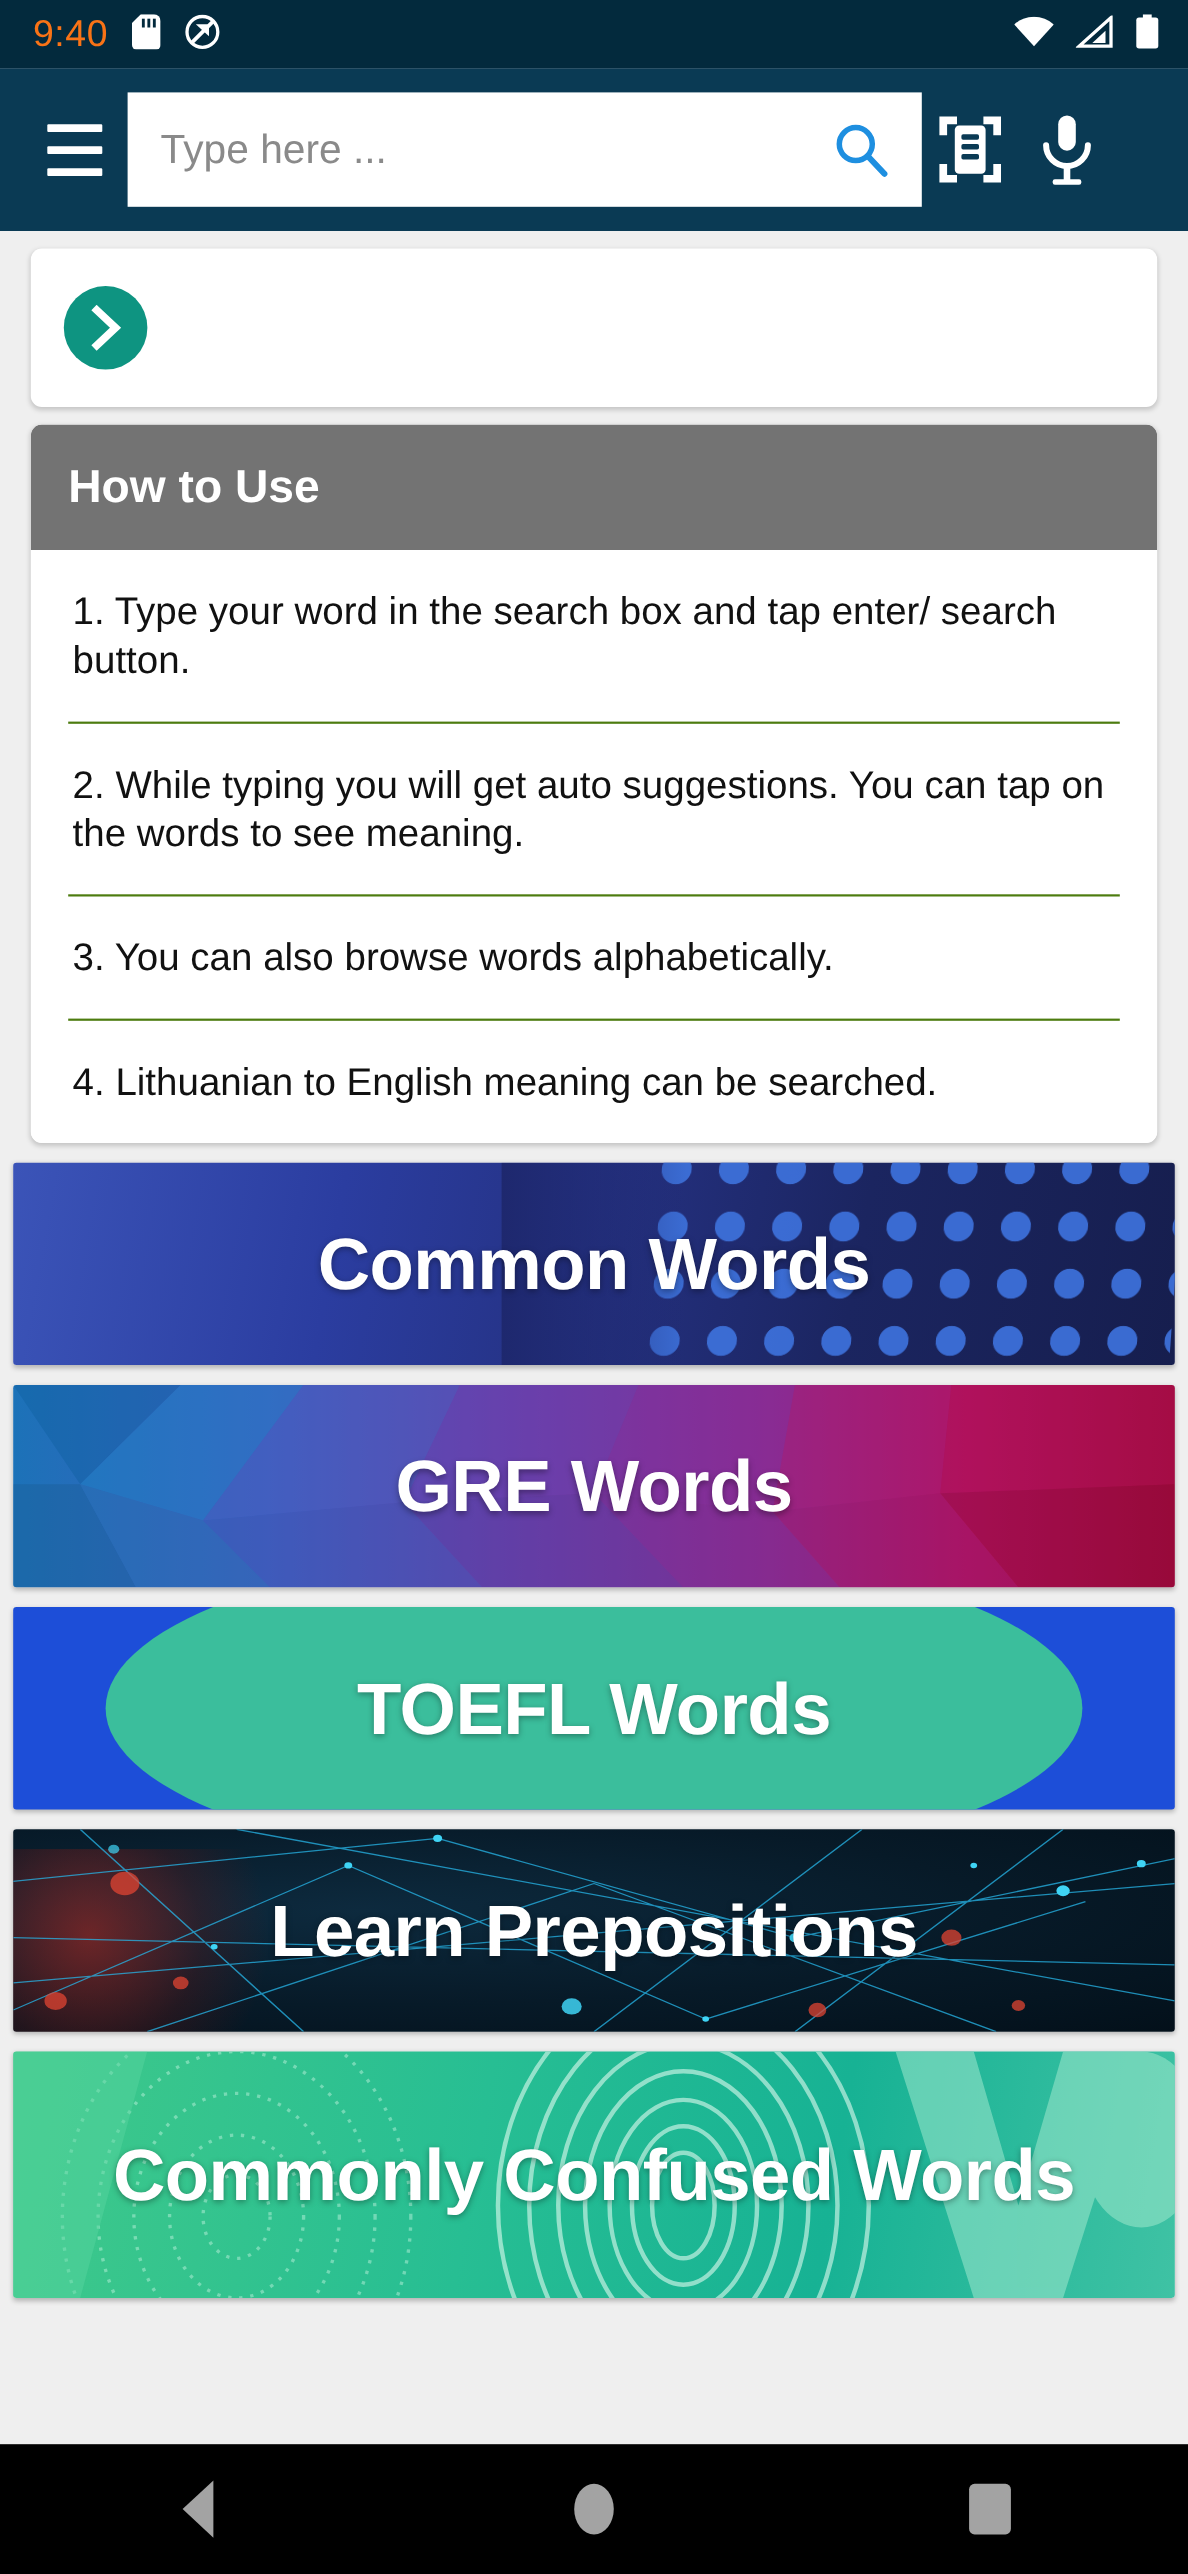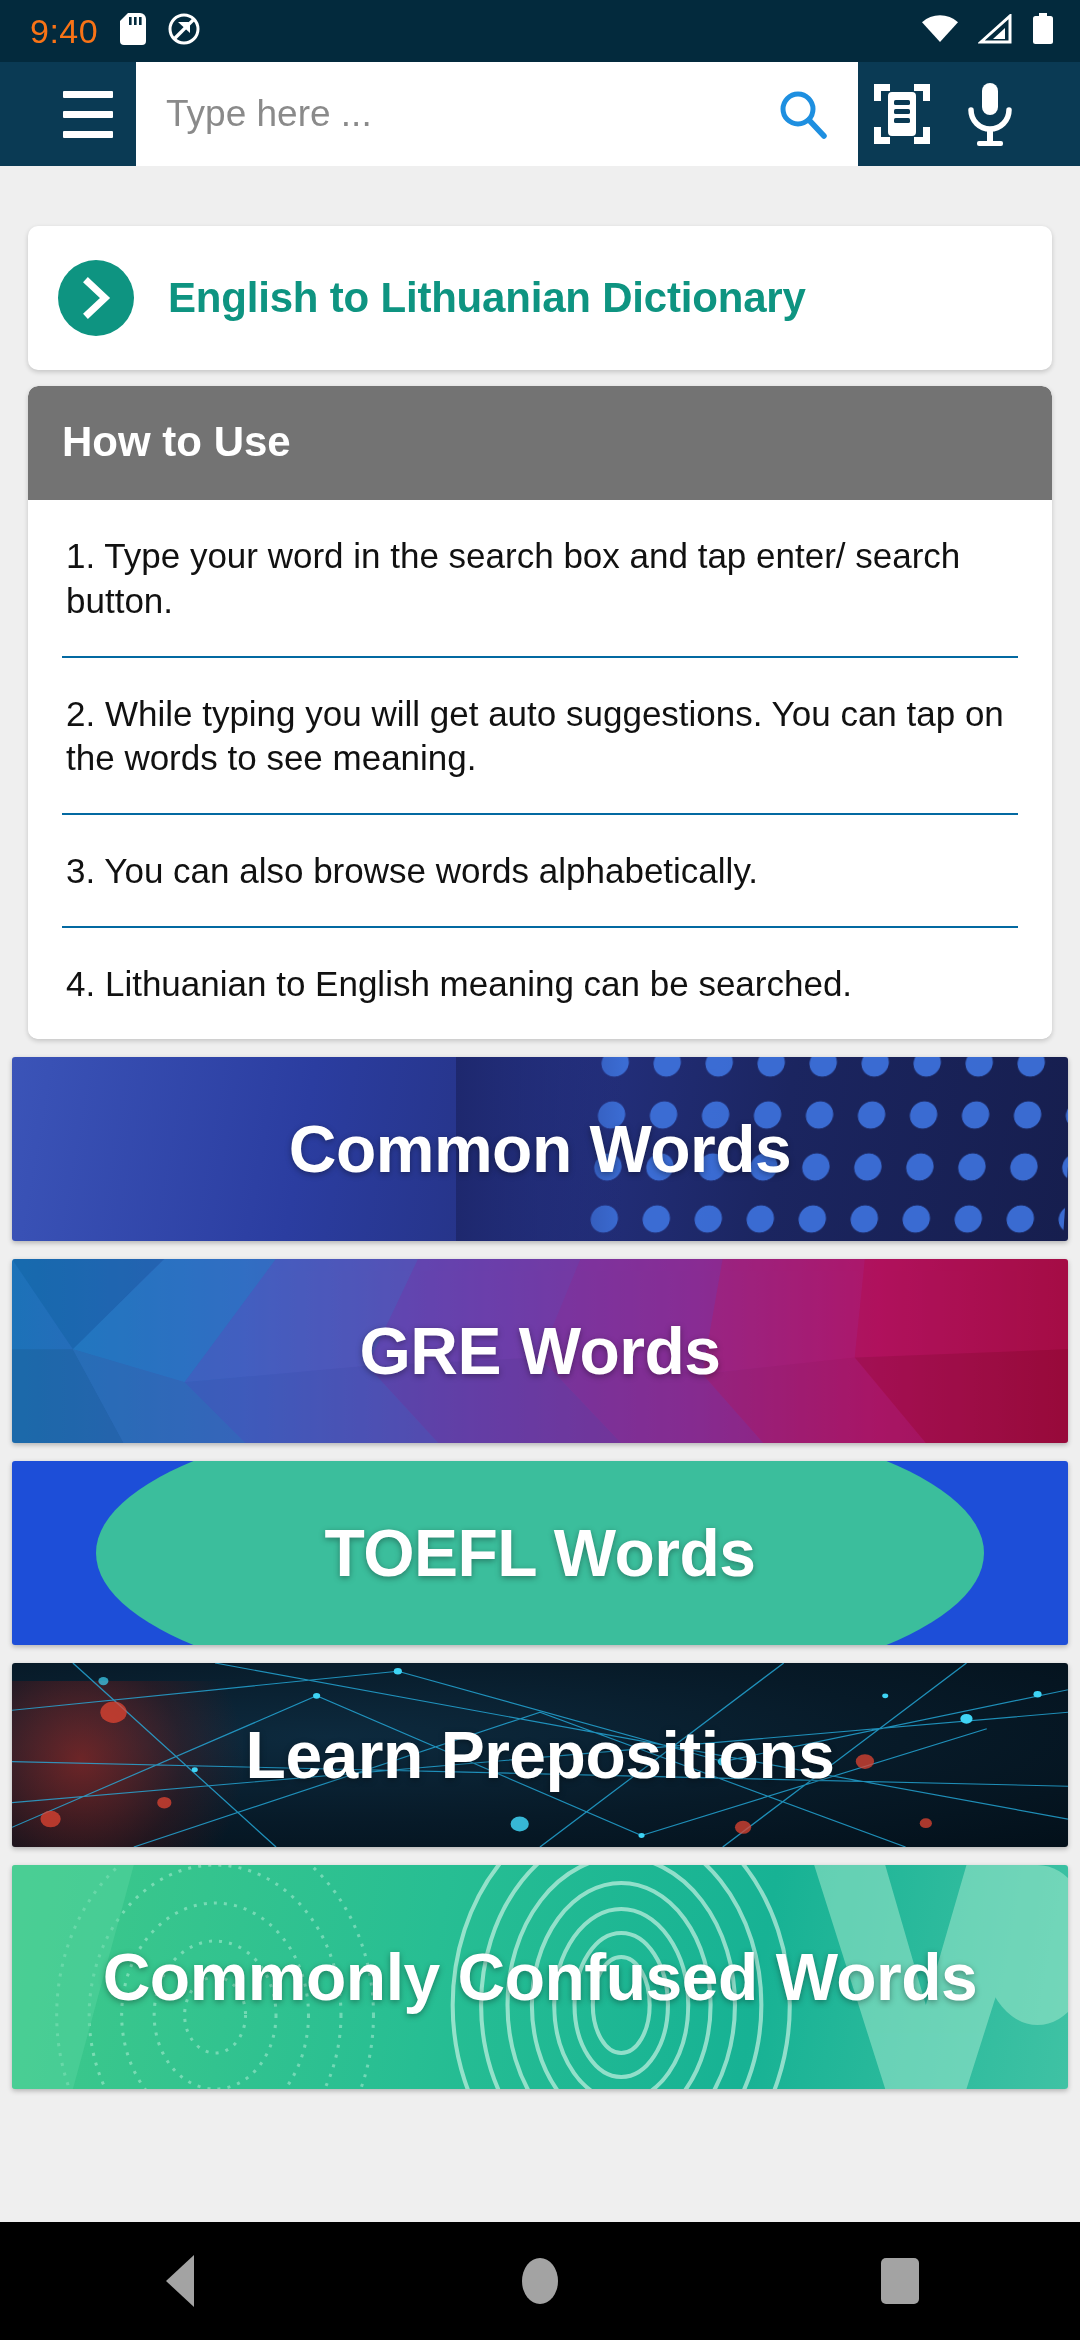"Type here ..." .toolbar { height: 104px -> 148px; justify-content: center -> none }
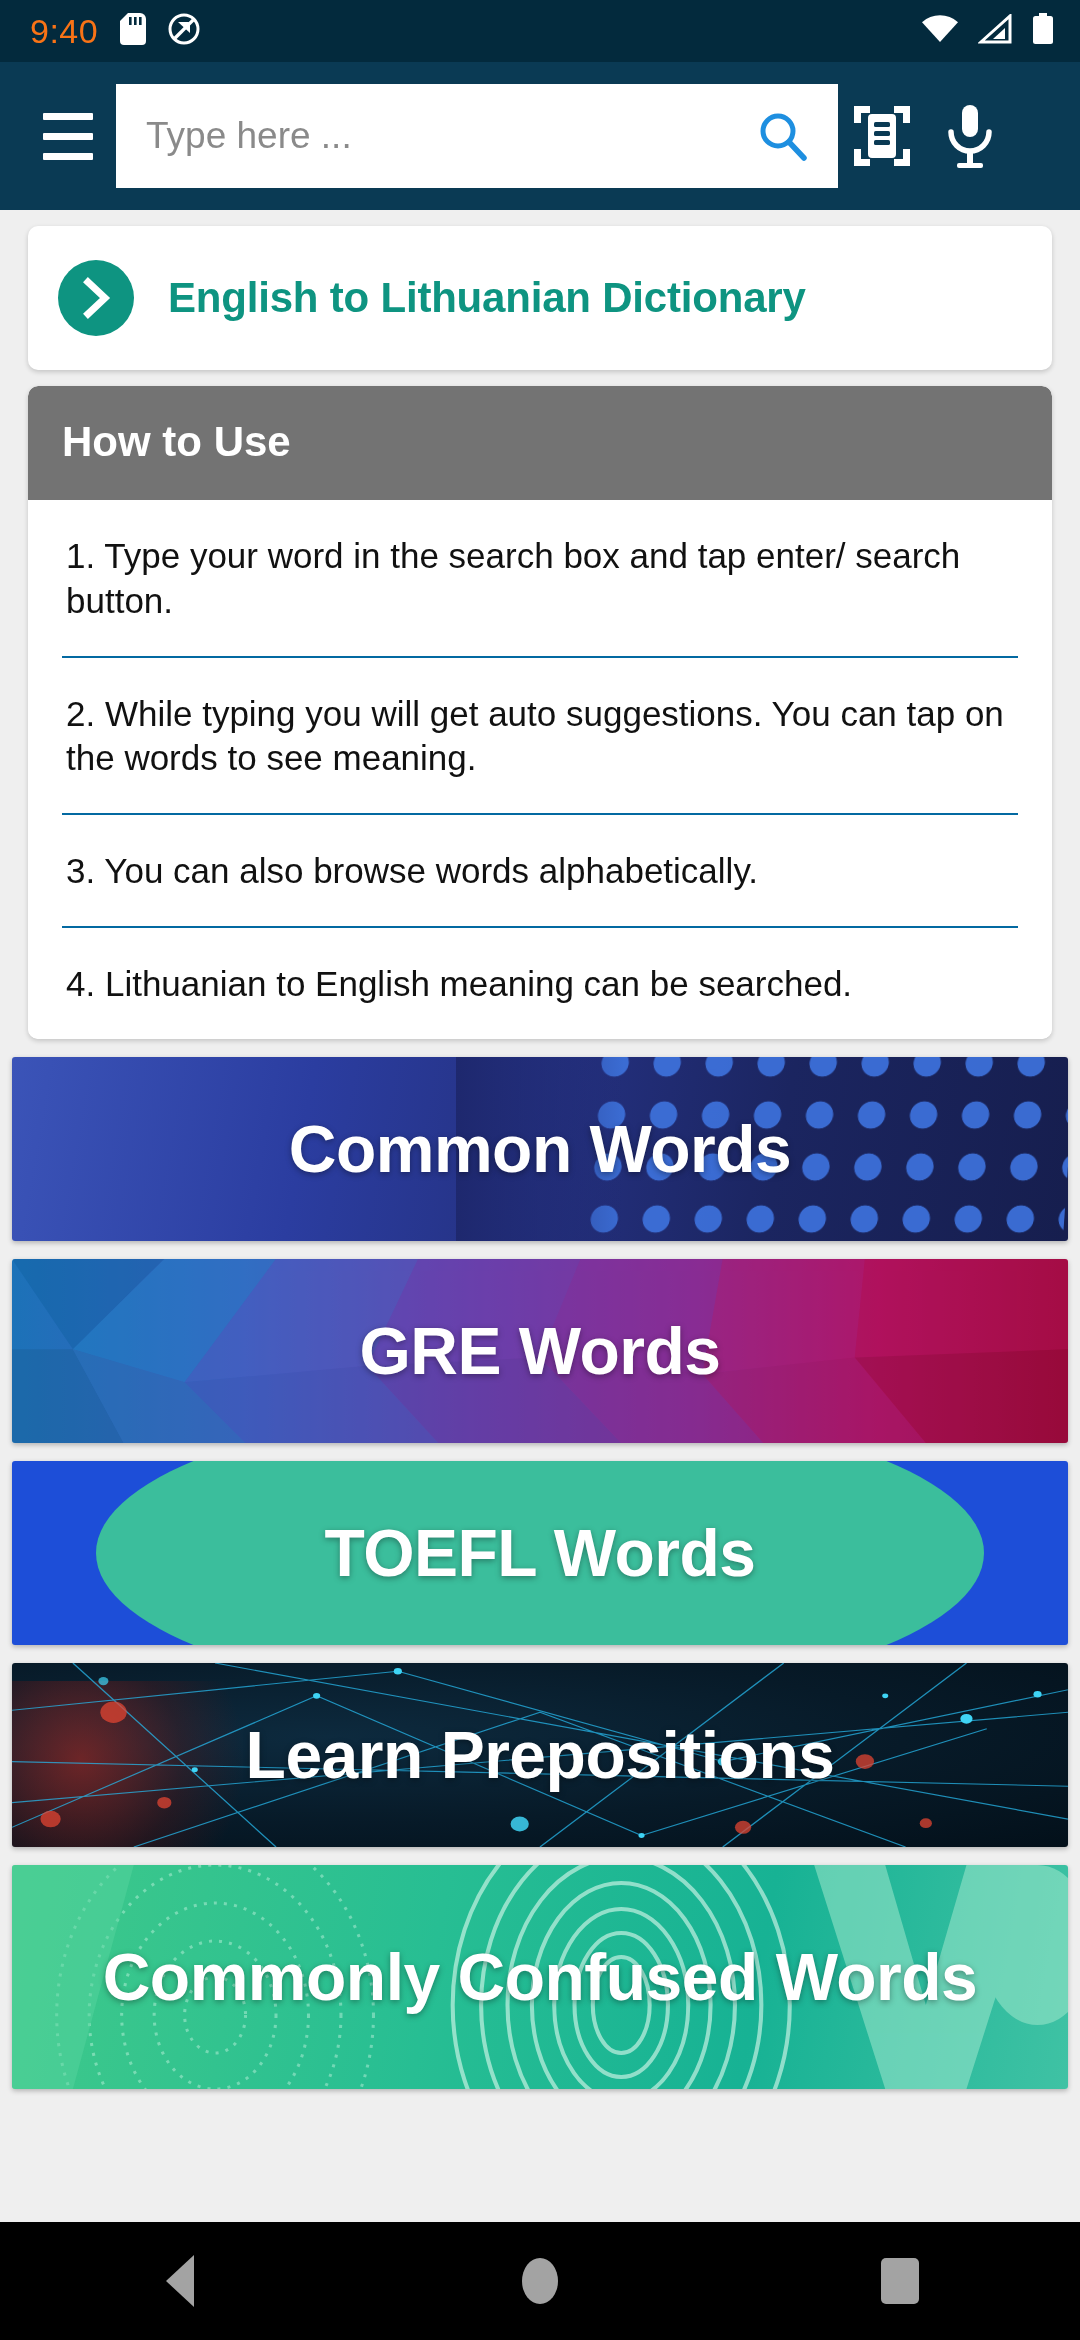"English to Lithuanian Dictionary" div.dict-title { html: <div>English to Lithuanian Dictionary</div> -> none }
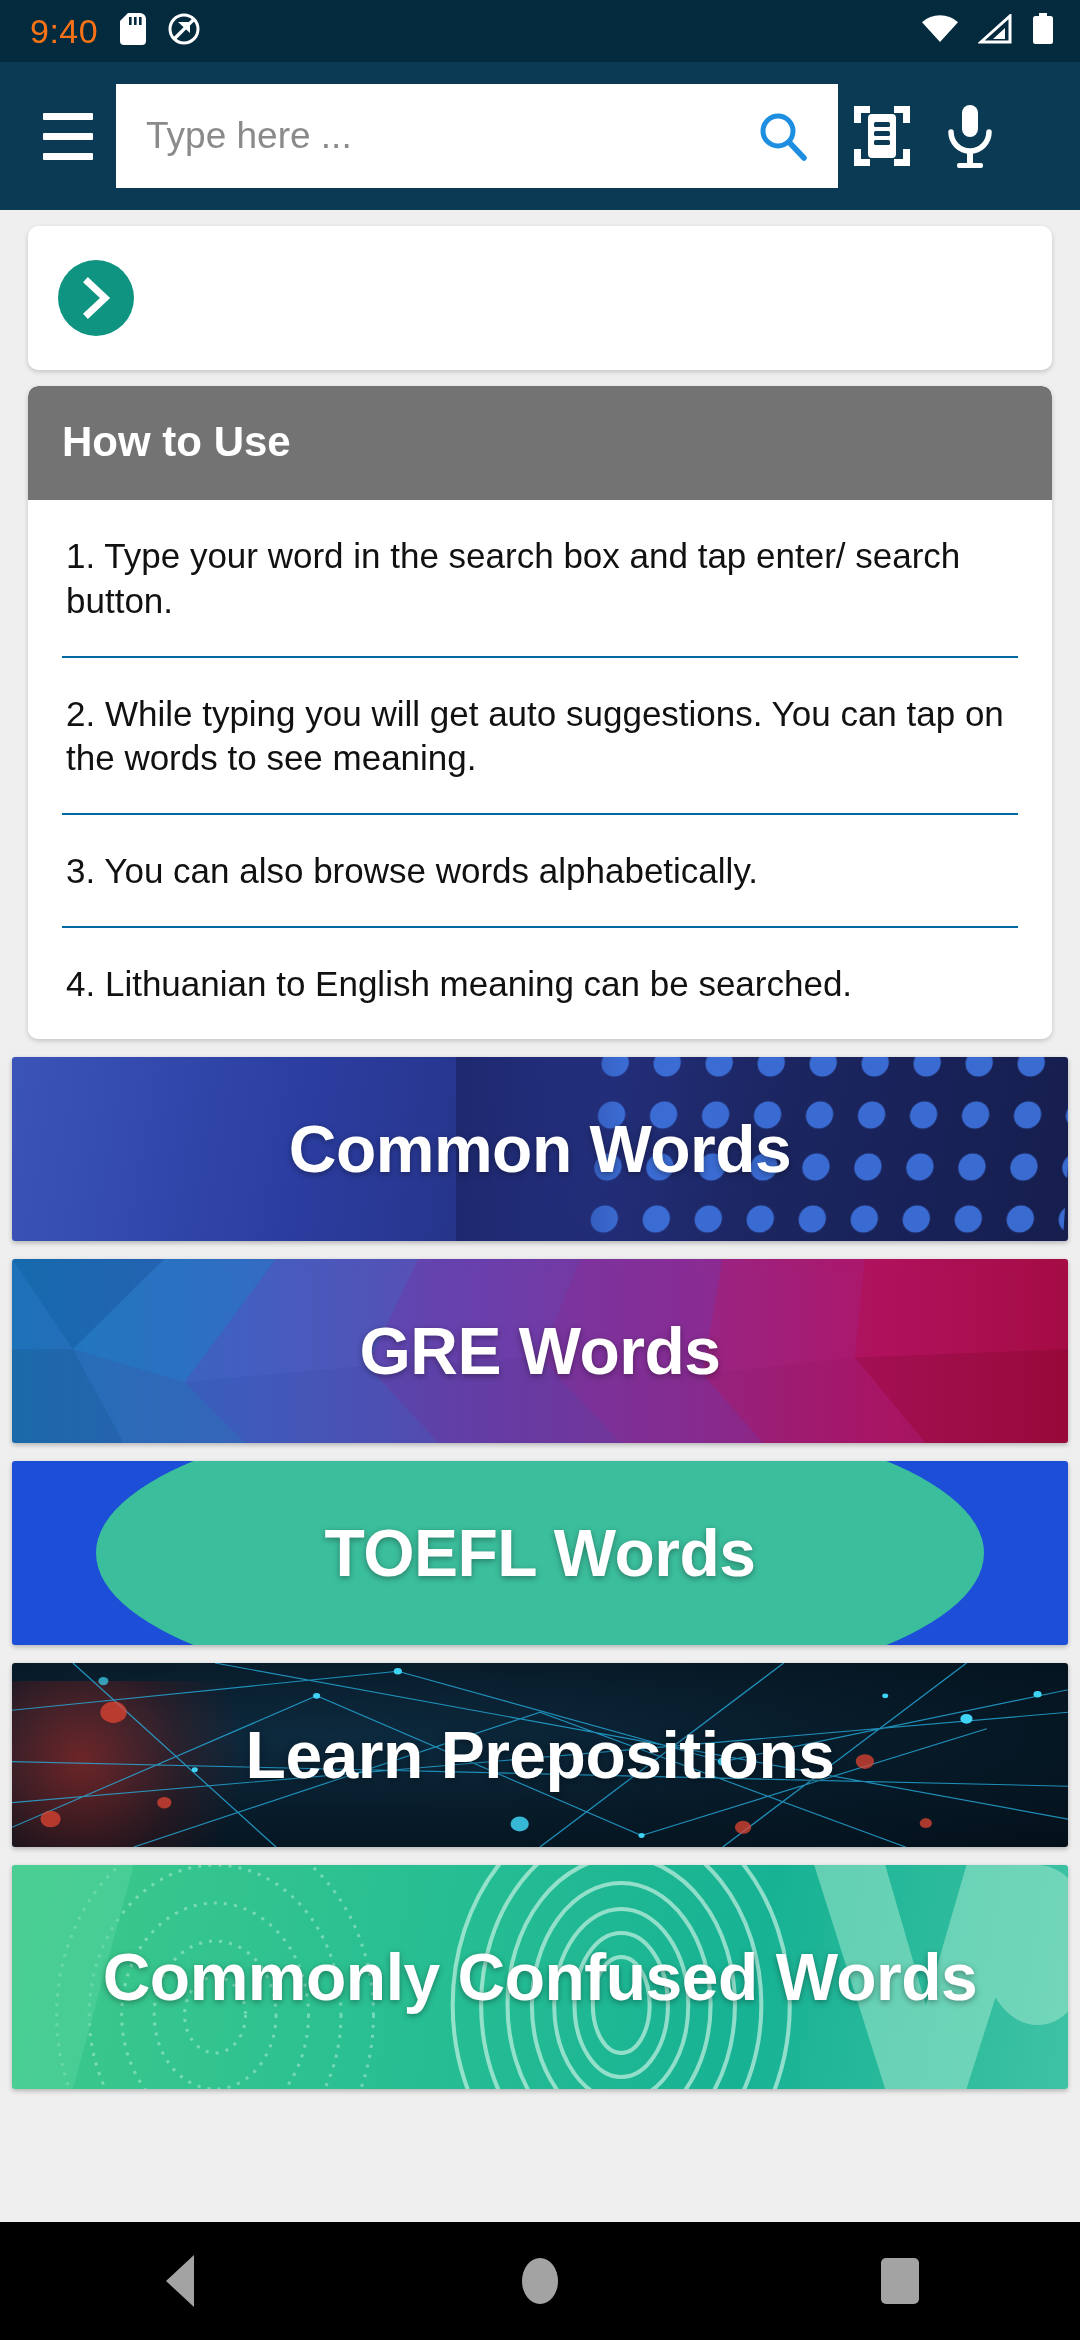"1. Type your word in" .howto-item { border-bottom: 2px solid #0369a1 -> 2px solid #4d7c0f }
